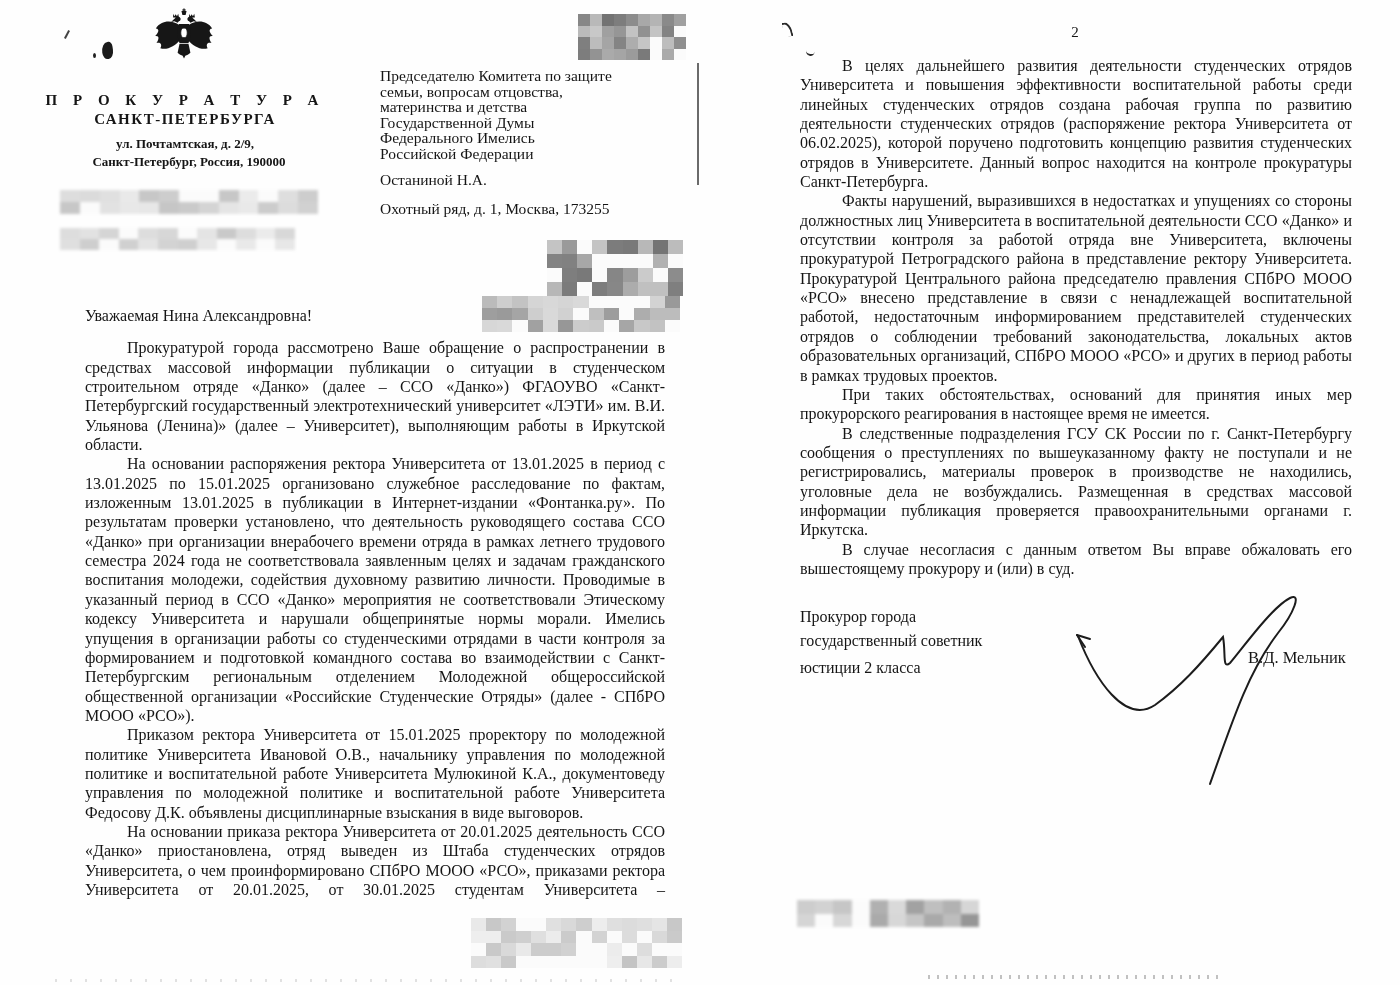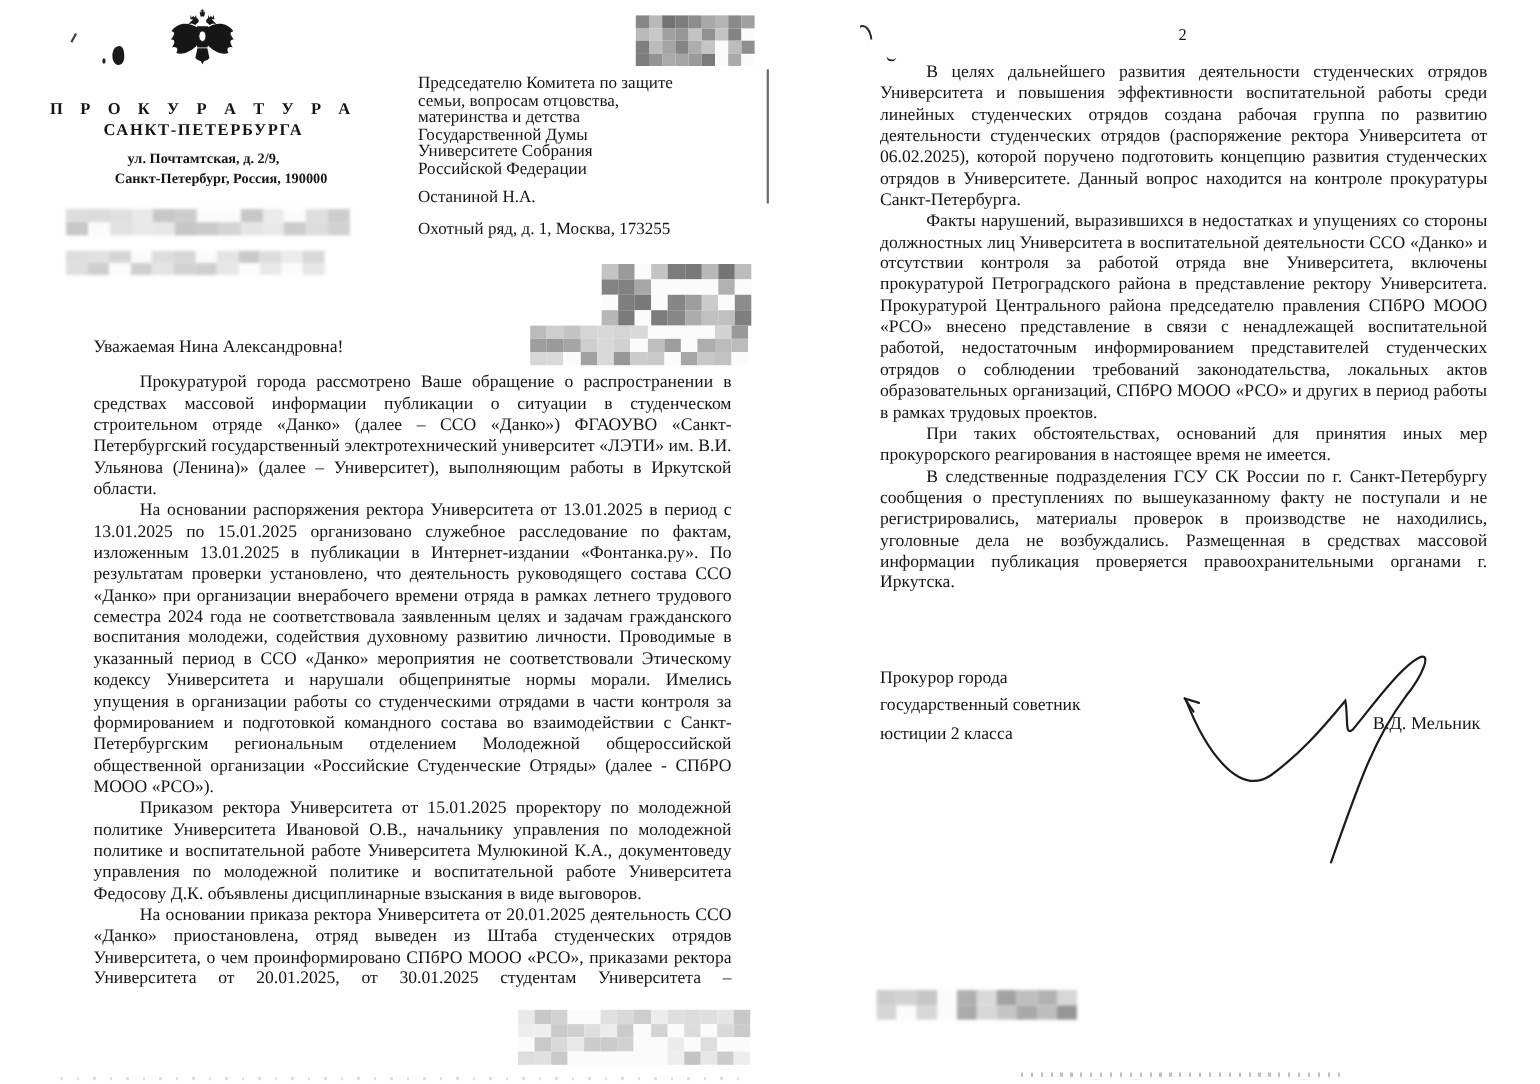"Университете Собрания" div { text: Университете Собрания -> Федерального Имелись }
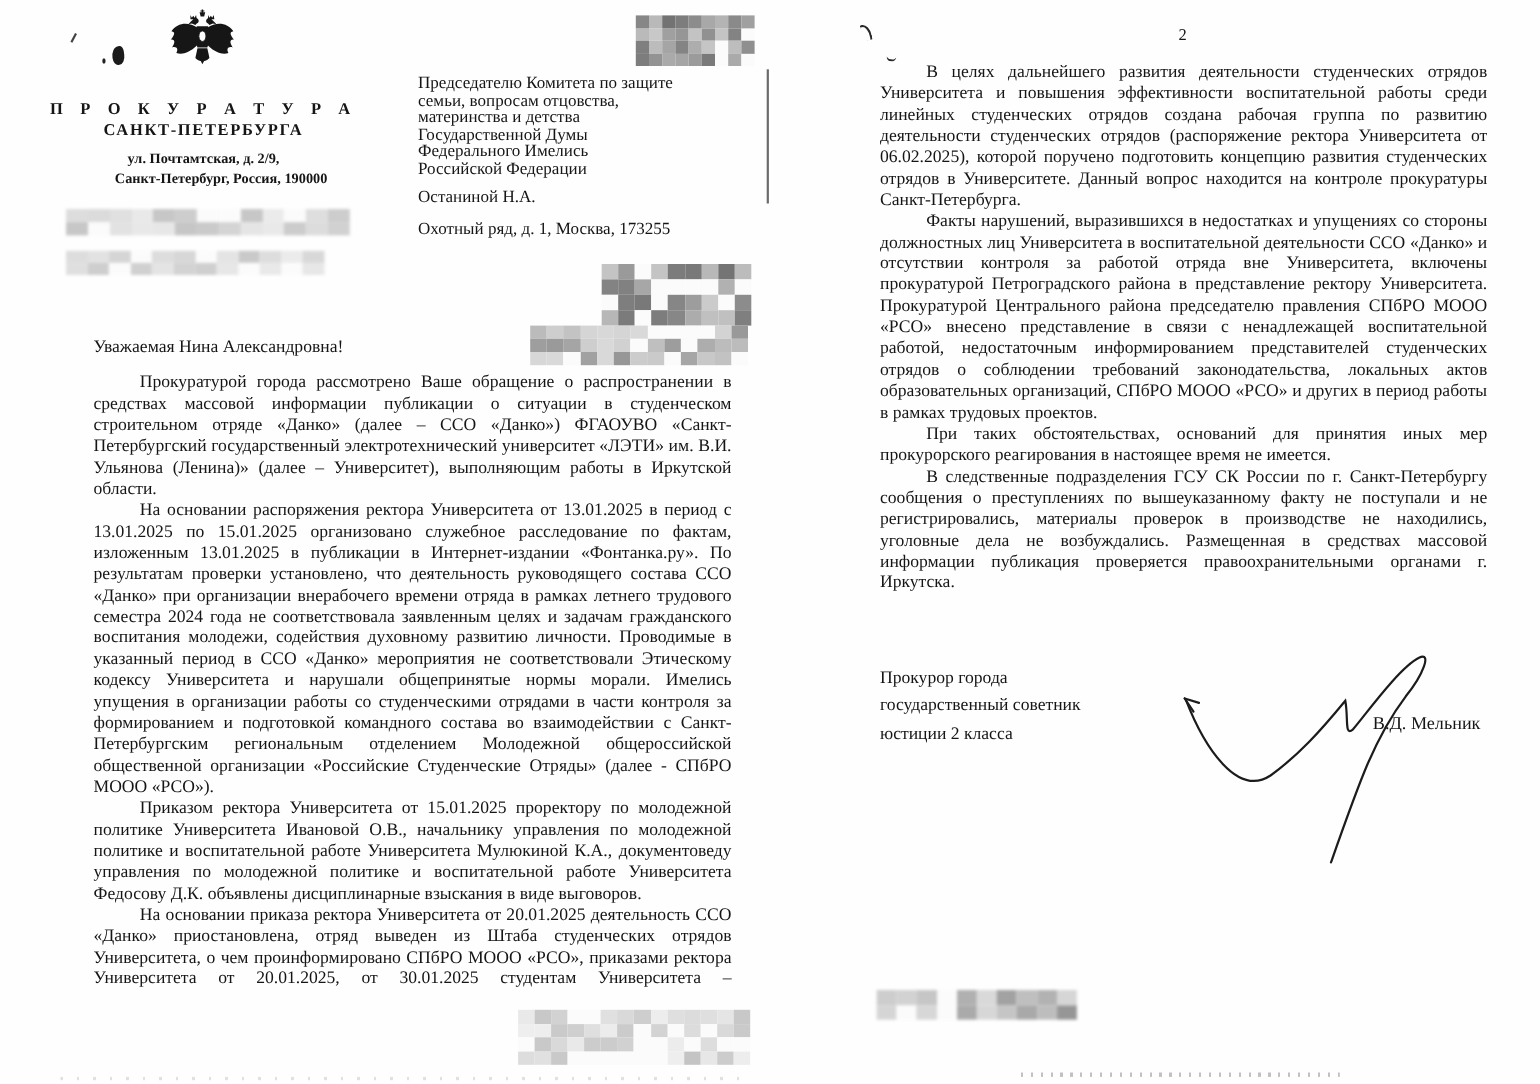"Санкт-Петербург, Россия, 190000" #lh-addr2 { left: 56px -> 44px }
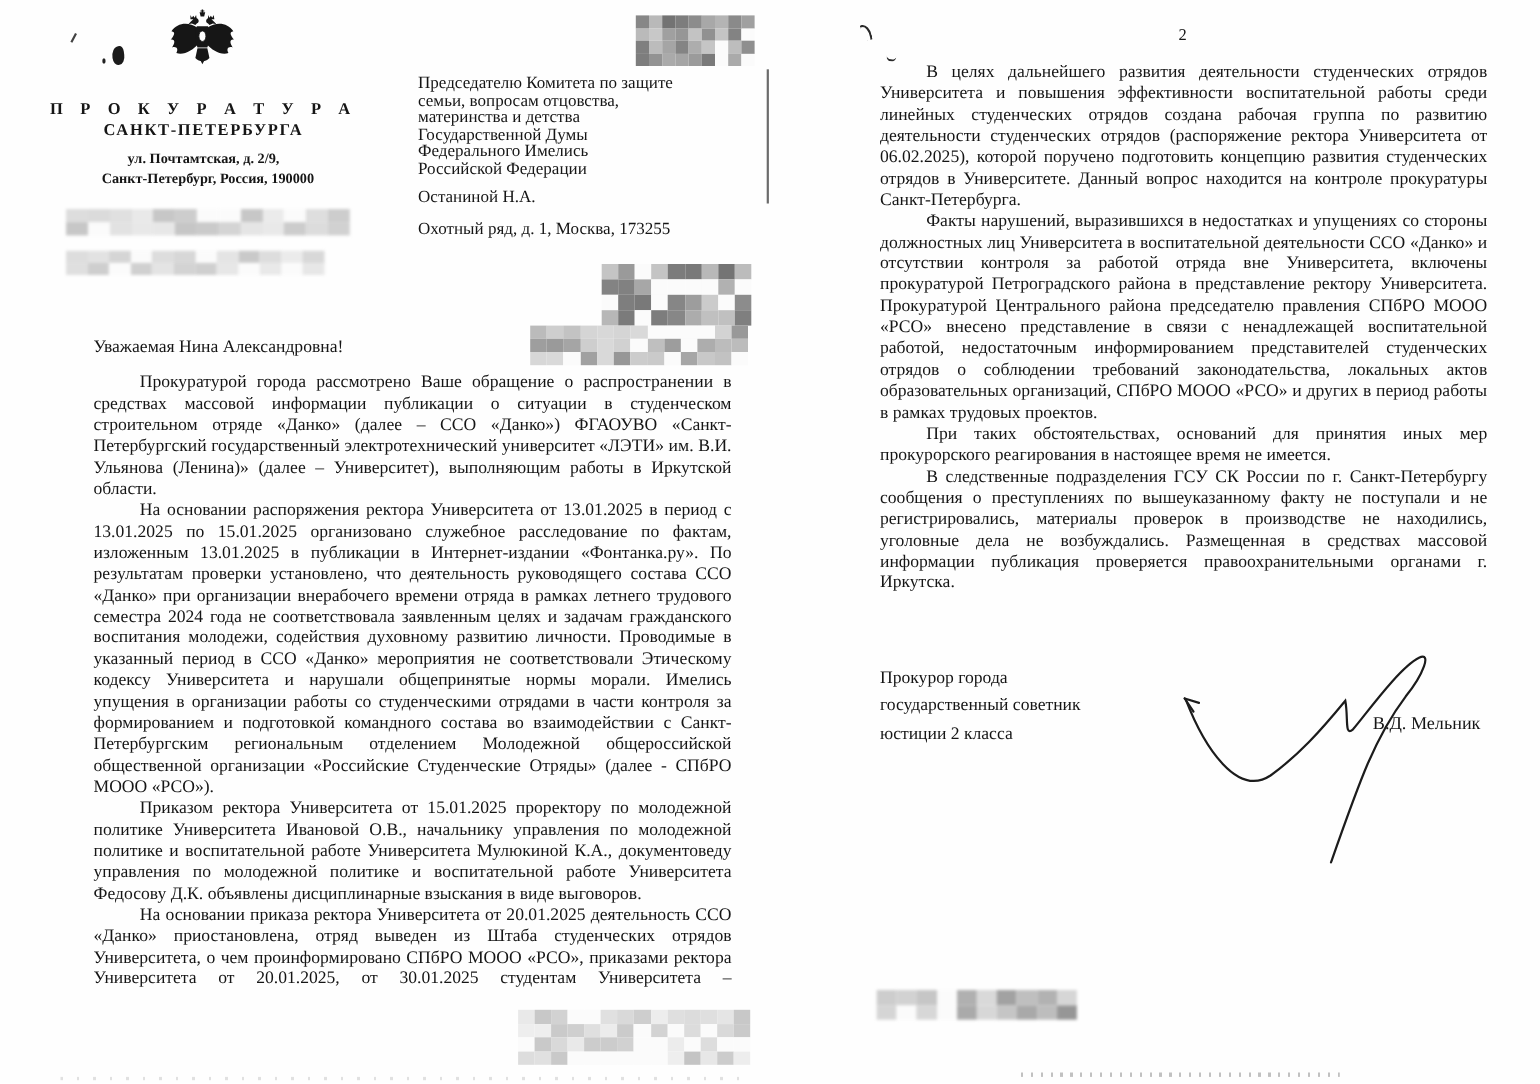"В случае несогласия с данным" p { html: none -> <p>В случае несогласия с данным ответом Вы вправе обжаловать его вышестоящему прокурору и (или) в суд.</p> }
